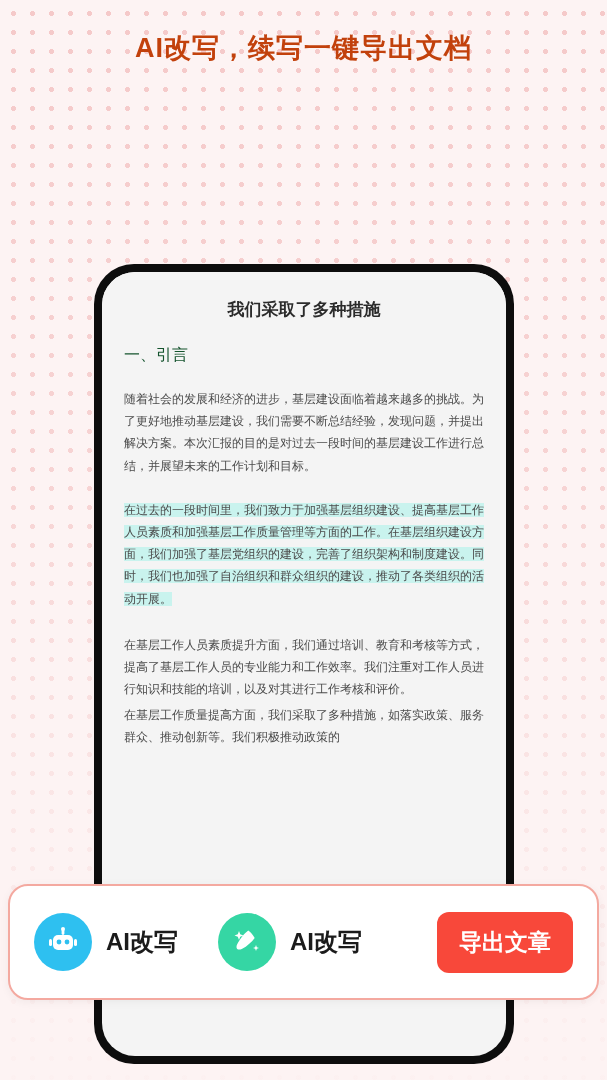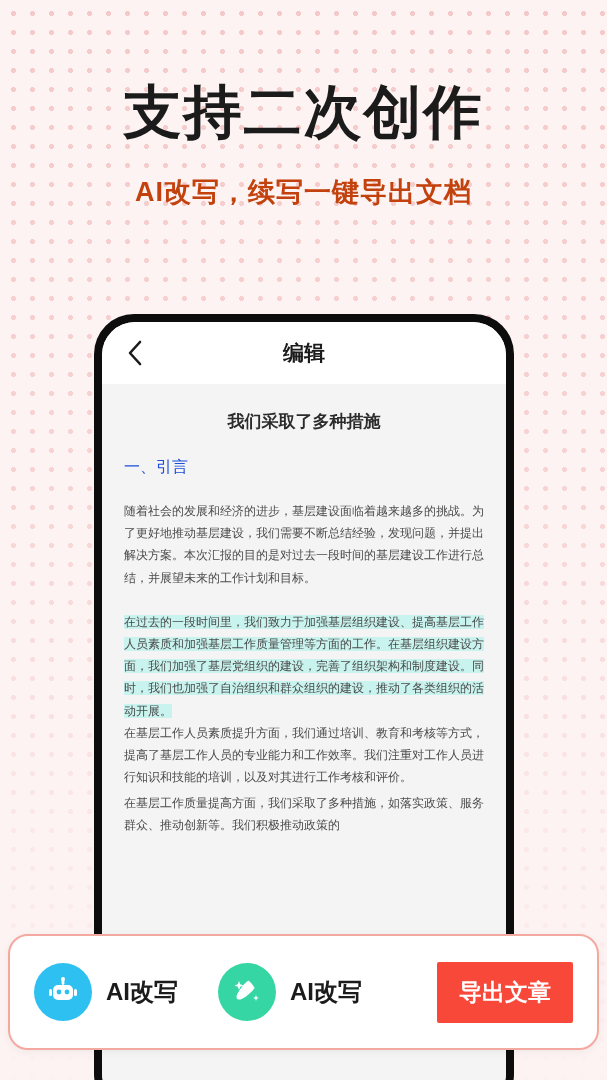"支持二次创作" div.headline { html: <div>支持二次创作</div> -> none }
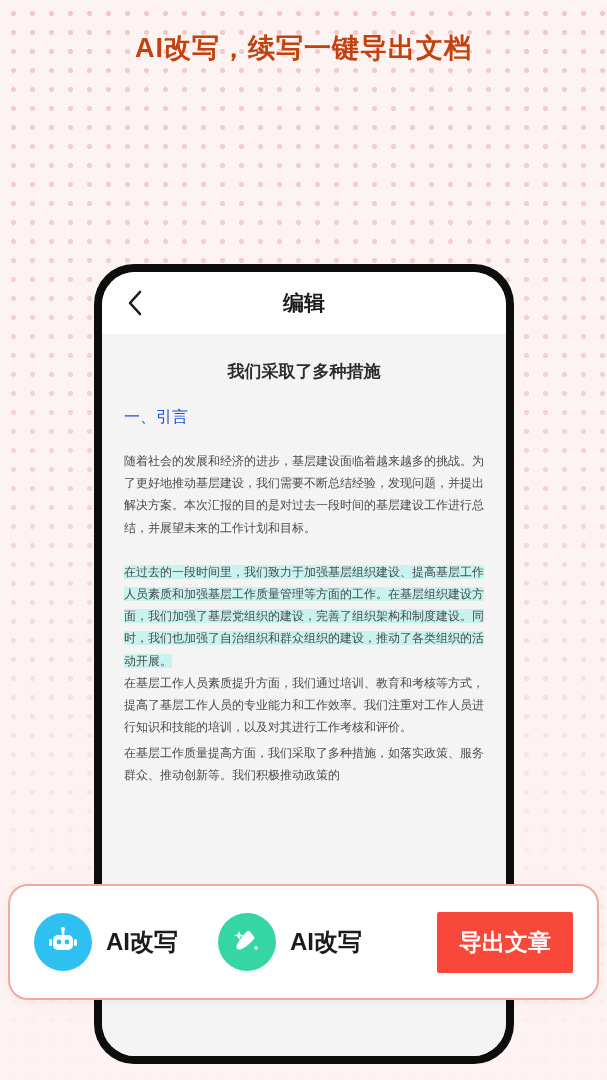"编辑" div.nav { html: <div> <div> <svg> <path></path> </svg> </div> <div>编辑</div> </div> -> none }
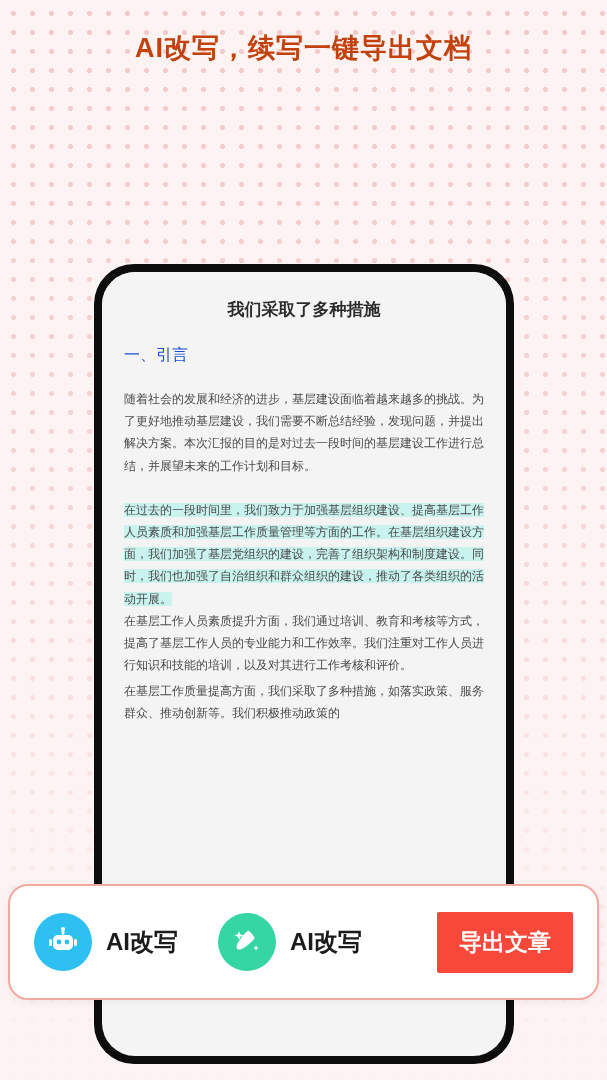"一、引言" .sec-head { color: #1d4ed8 -> #14532d }
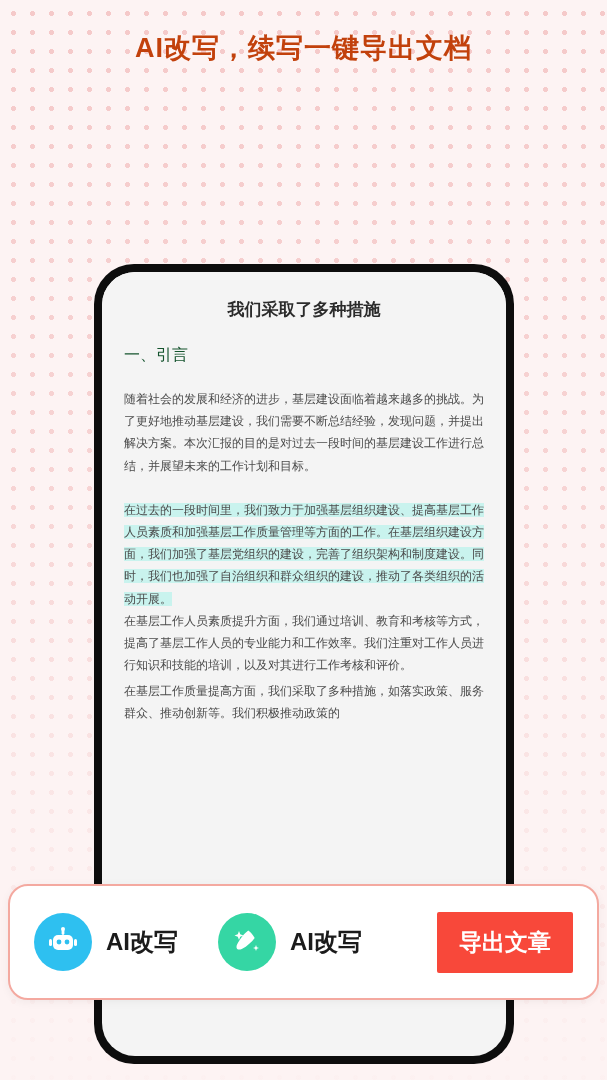"在过去的一段时间里，我们致力于加强基层组织建设、提高基层工作人员素质和加强基层工" .para.hl-block { margin-bottom: 0 -> 24px }
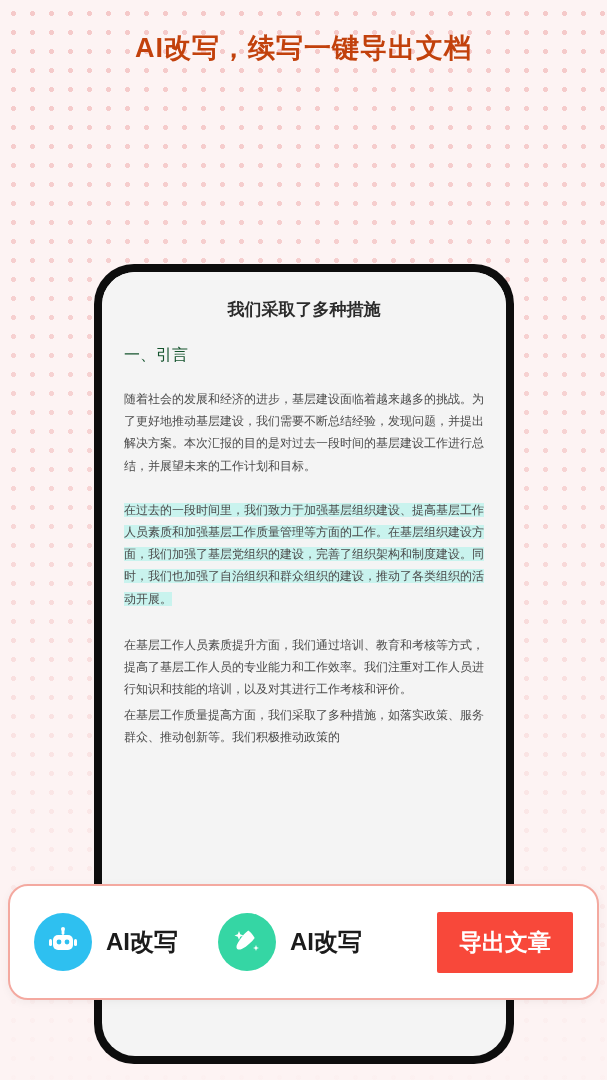"导出文章" .export-btn { border-radius: 2px -> 12px }
